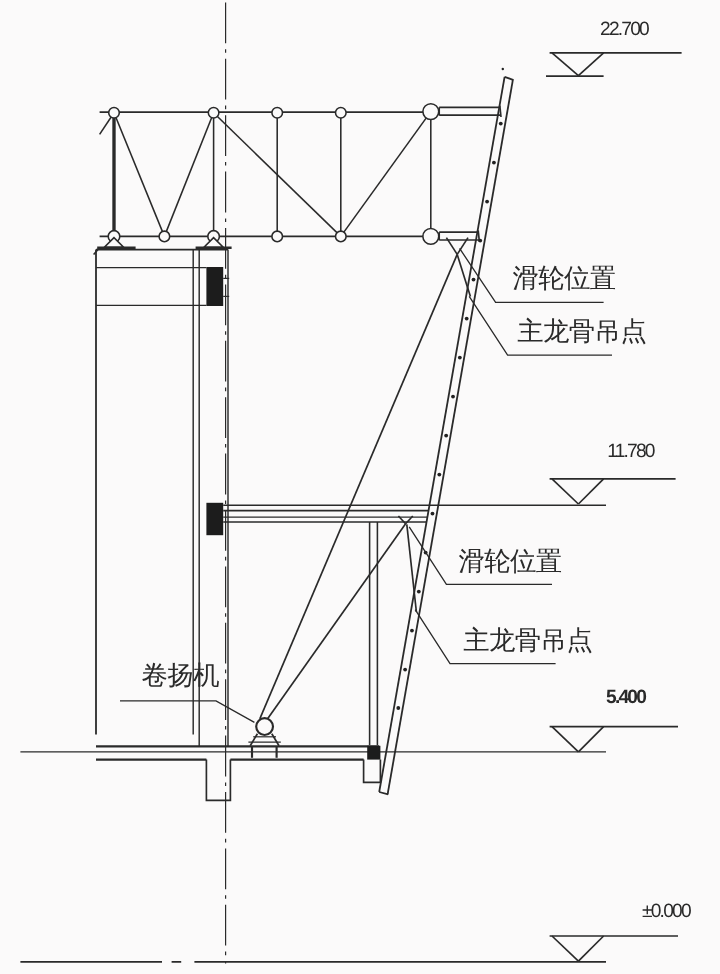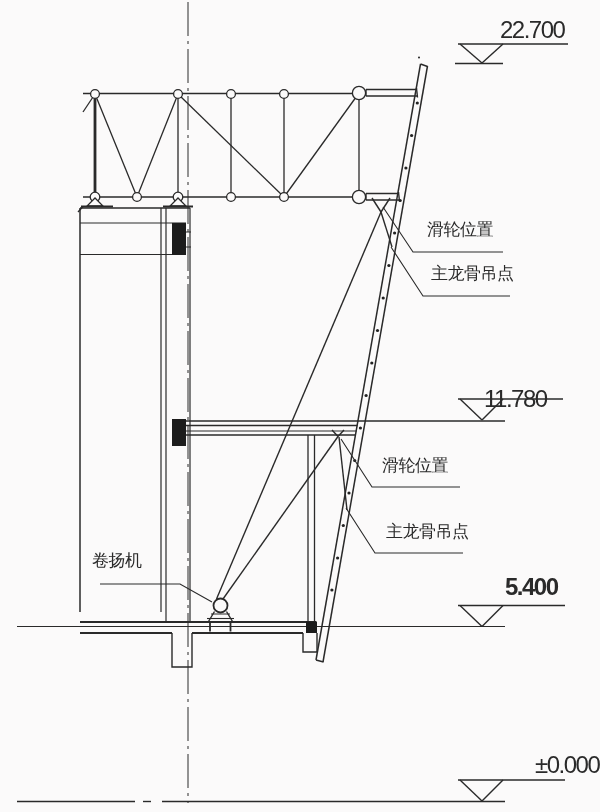"22.700" .elev { font-size: 24px -> 16px }
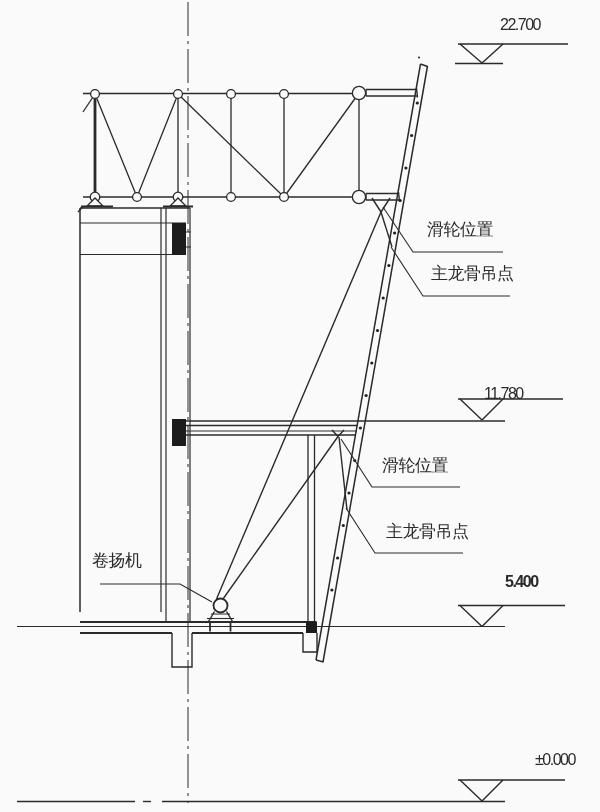"滑轮位置" .cjk { font-size: 17px -> 22px }
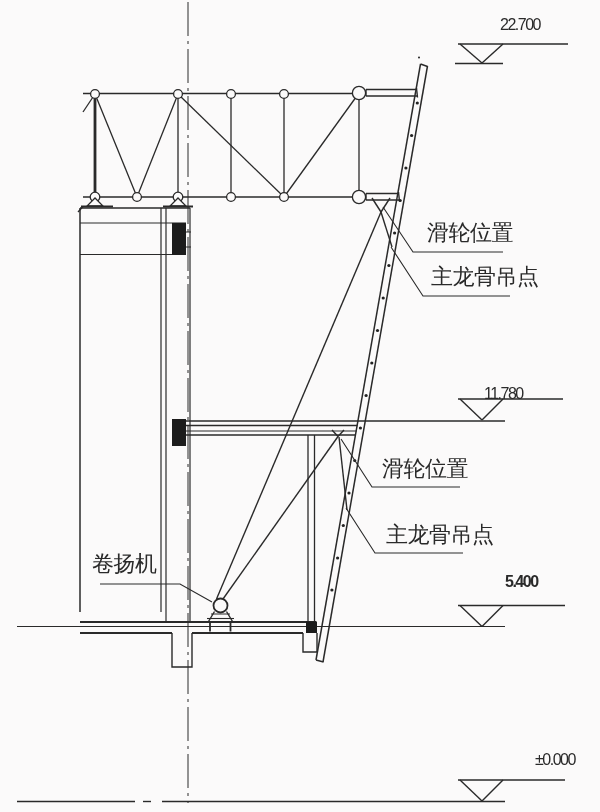"11.780" div.lbl { left: 484px -> 506px; margin-top: 17px -> none }
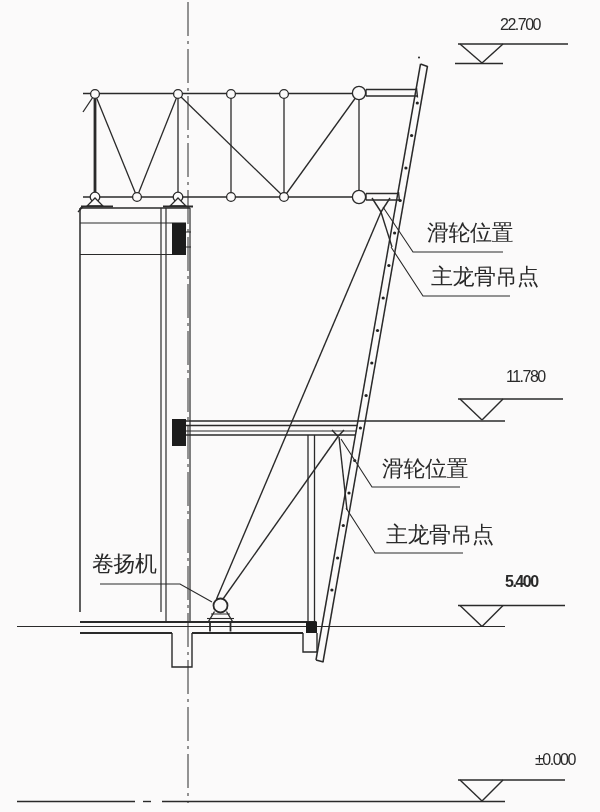"卷扬机" div.lbl { left: 92px -> 118px }
